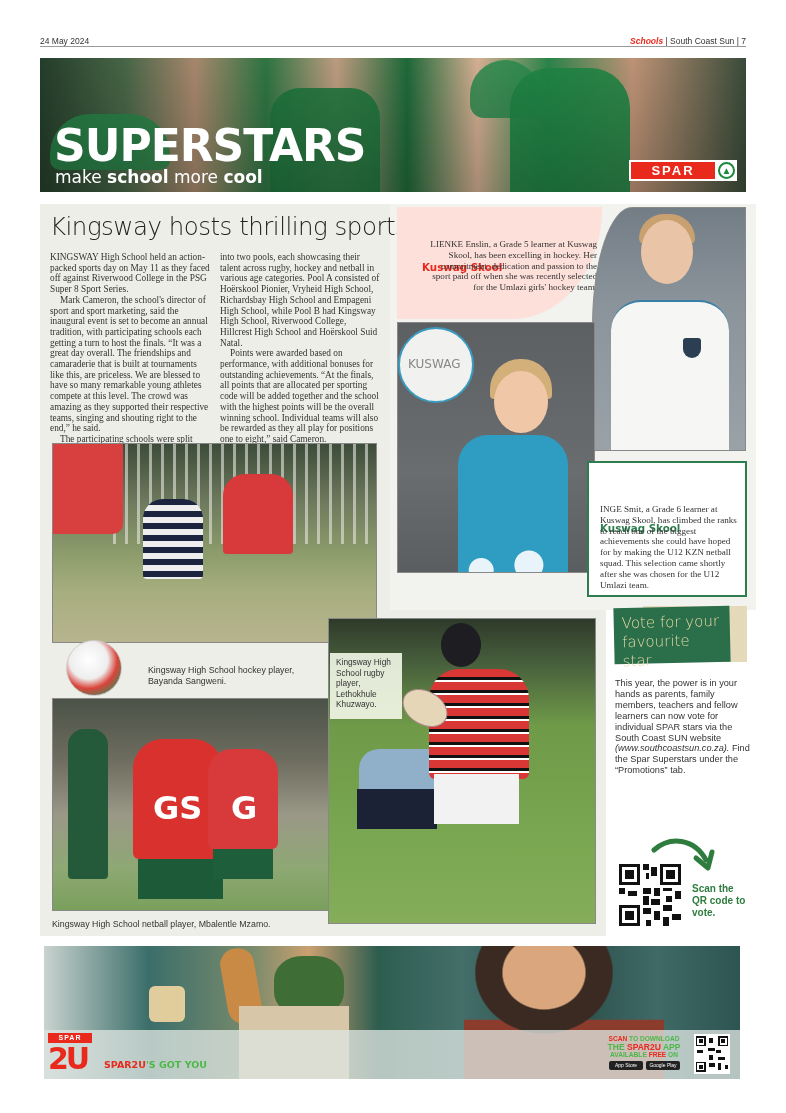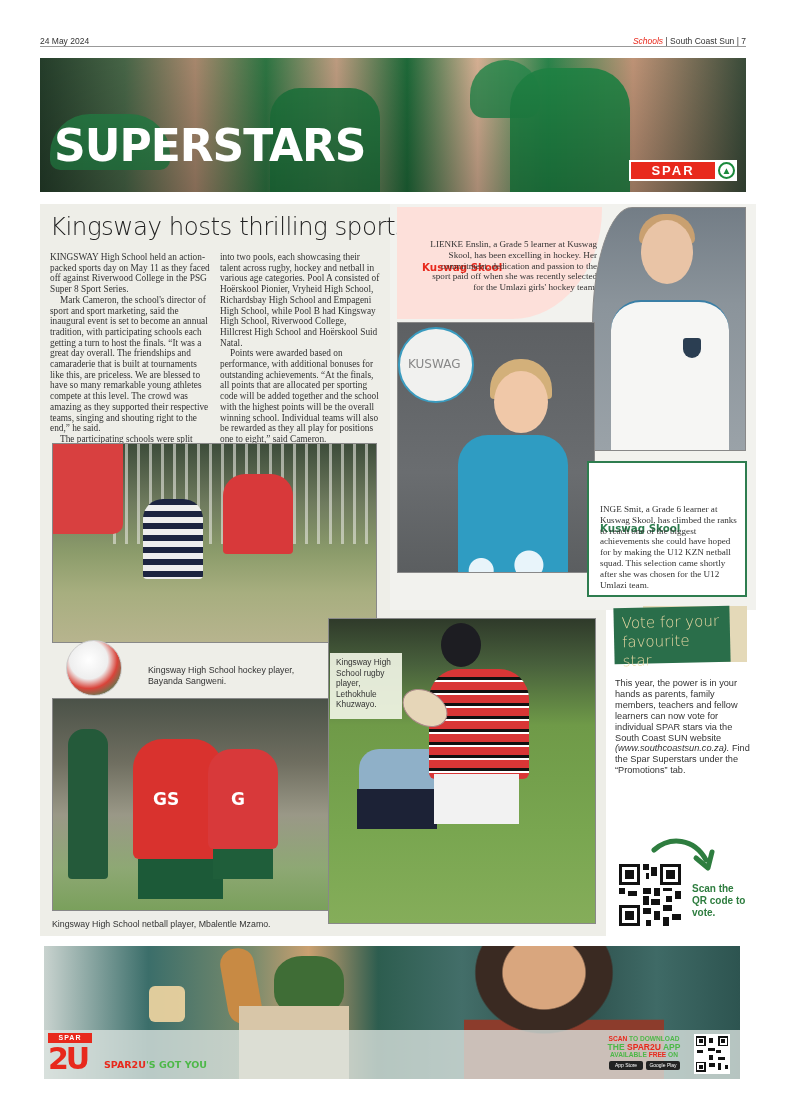"Schools" .page-header .section { font-weight: normal -> bold }
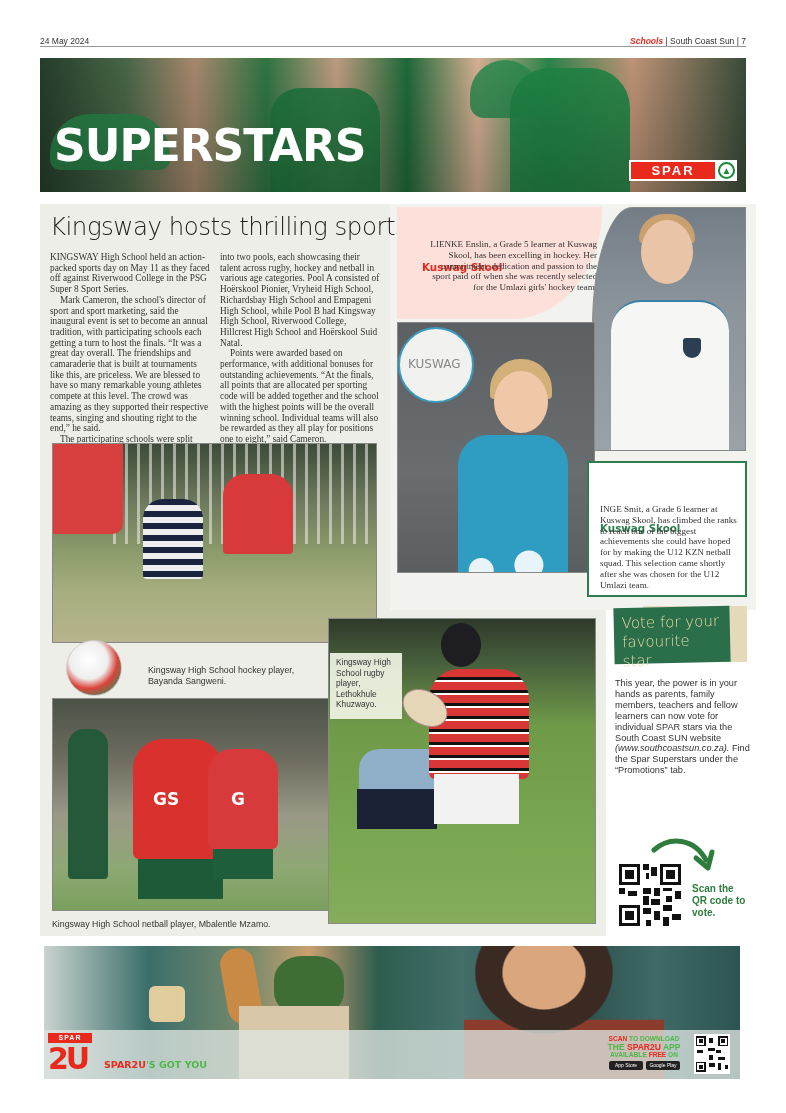"make school more cool" div.tagline { html: none -> <div><span>make </span><b>school</b><span> more </span><b>cool</b></div> }
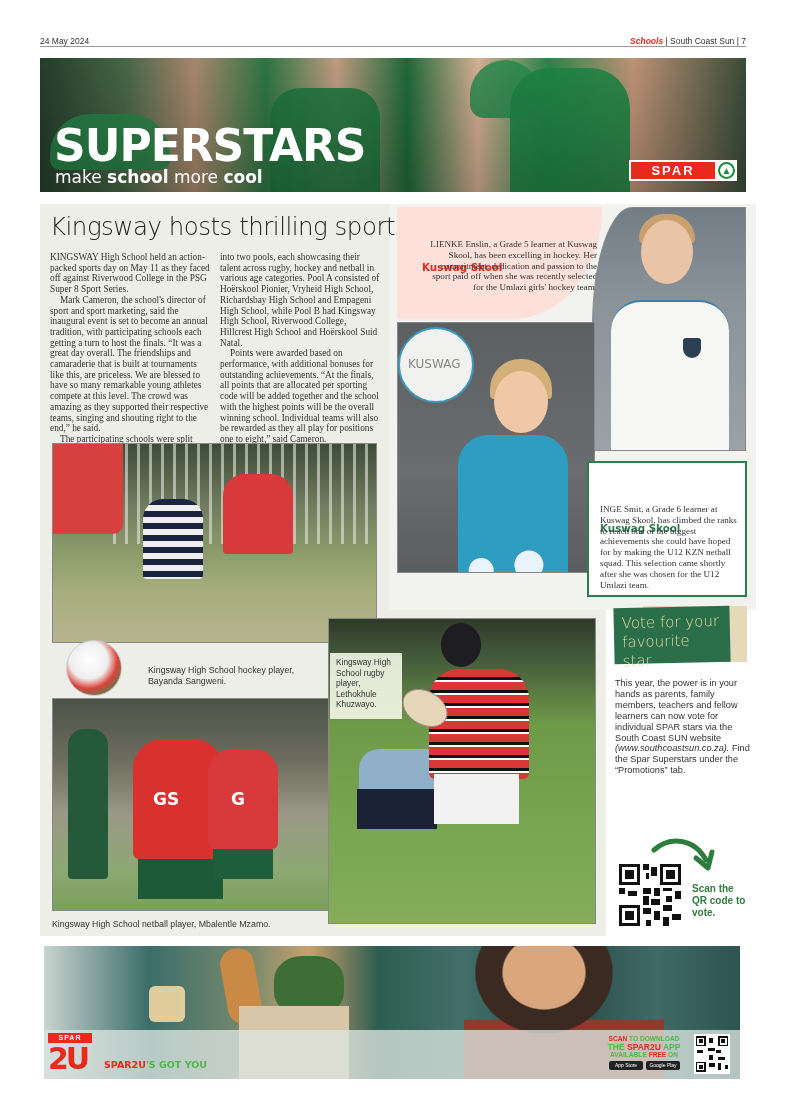"GS" .netball-photo .gs { font-size: 17px -> 32px }
